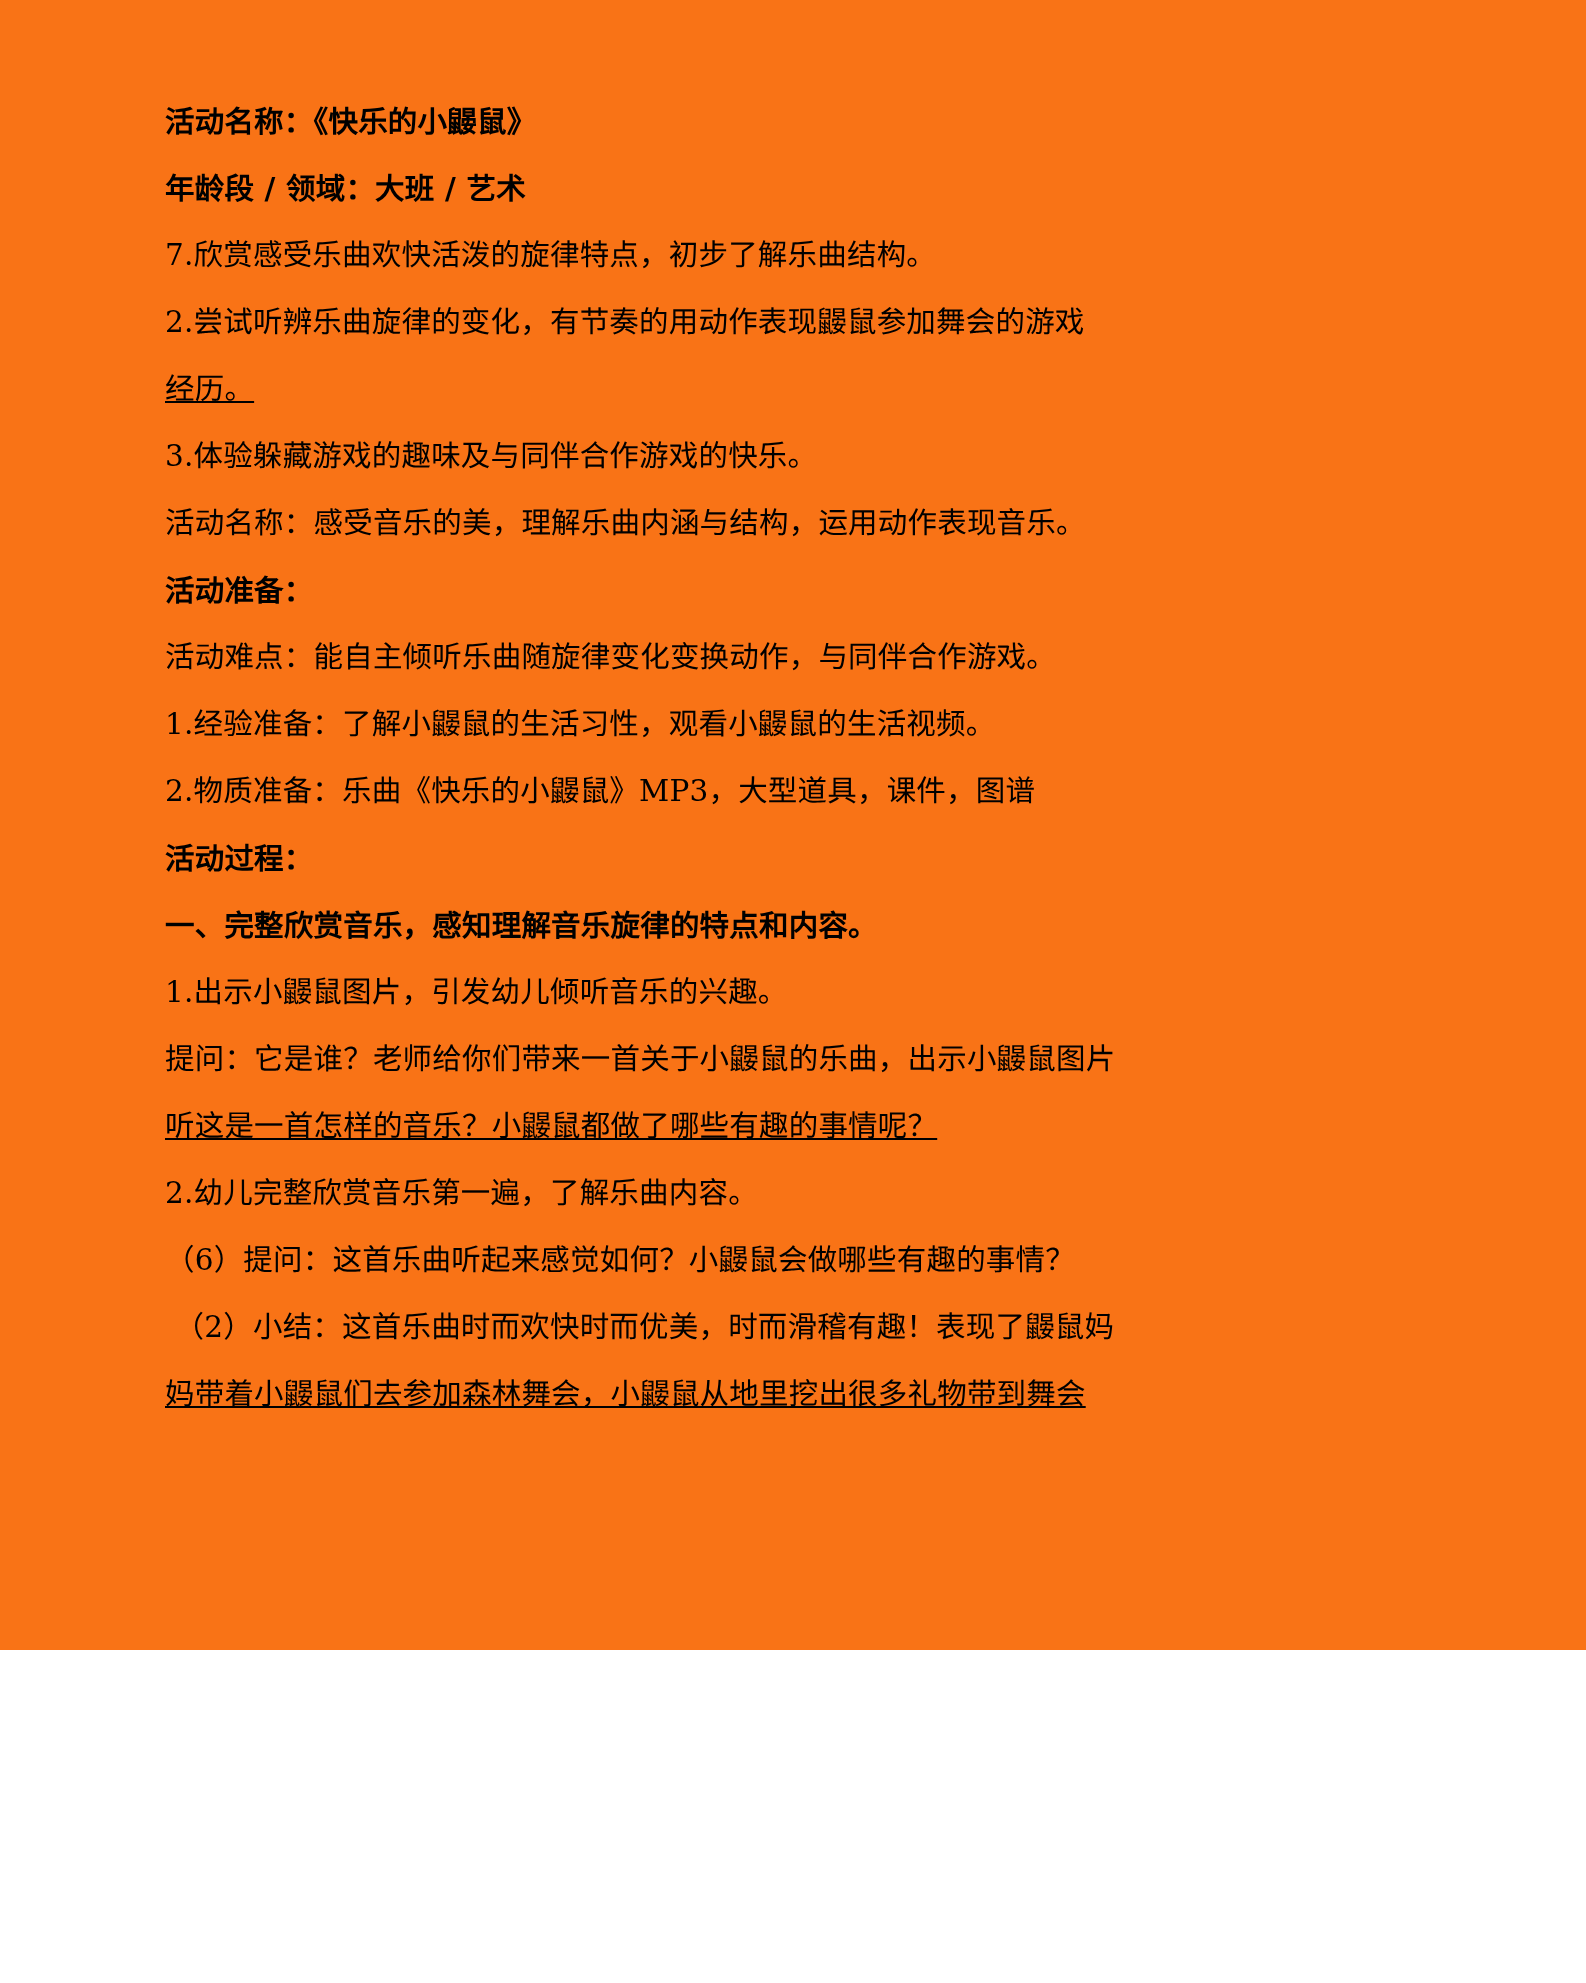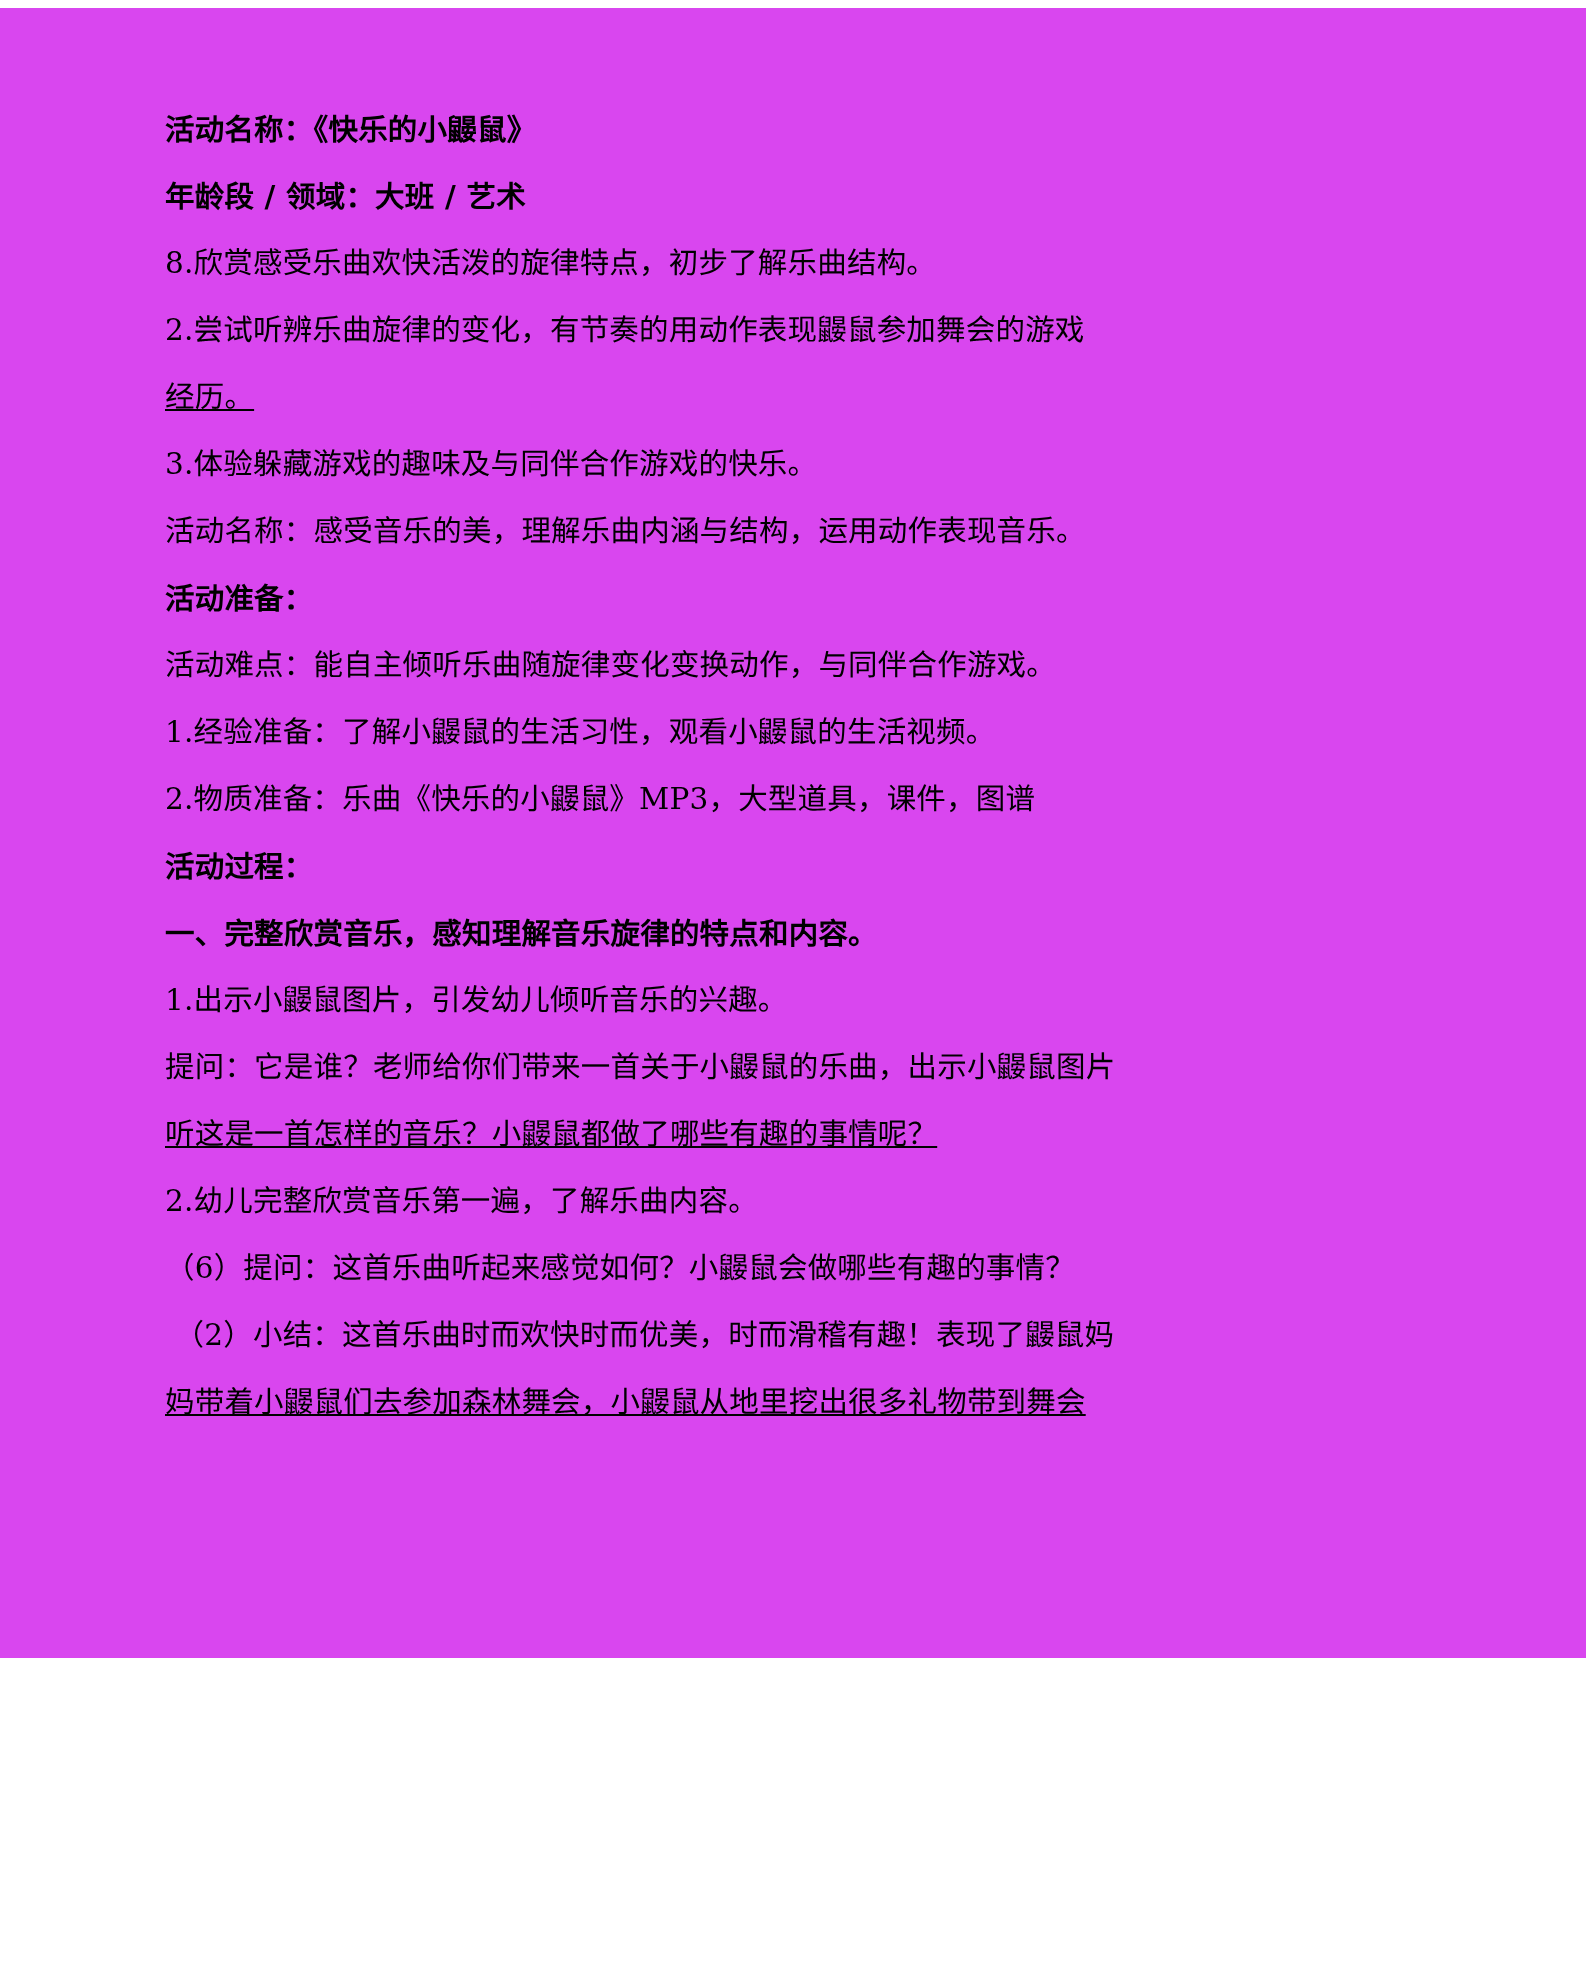"活动名称：《快乐的小鼹鼠》" .page { background: #d946ef -> #f97316; margin: 8px auto -> 0 auto }
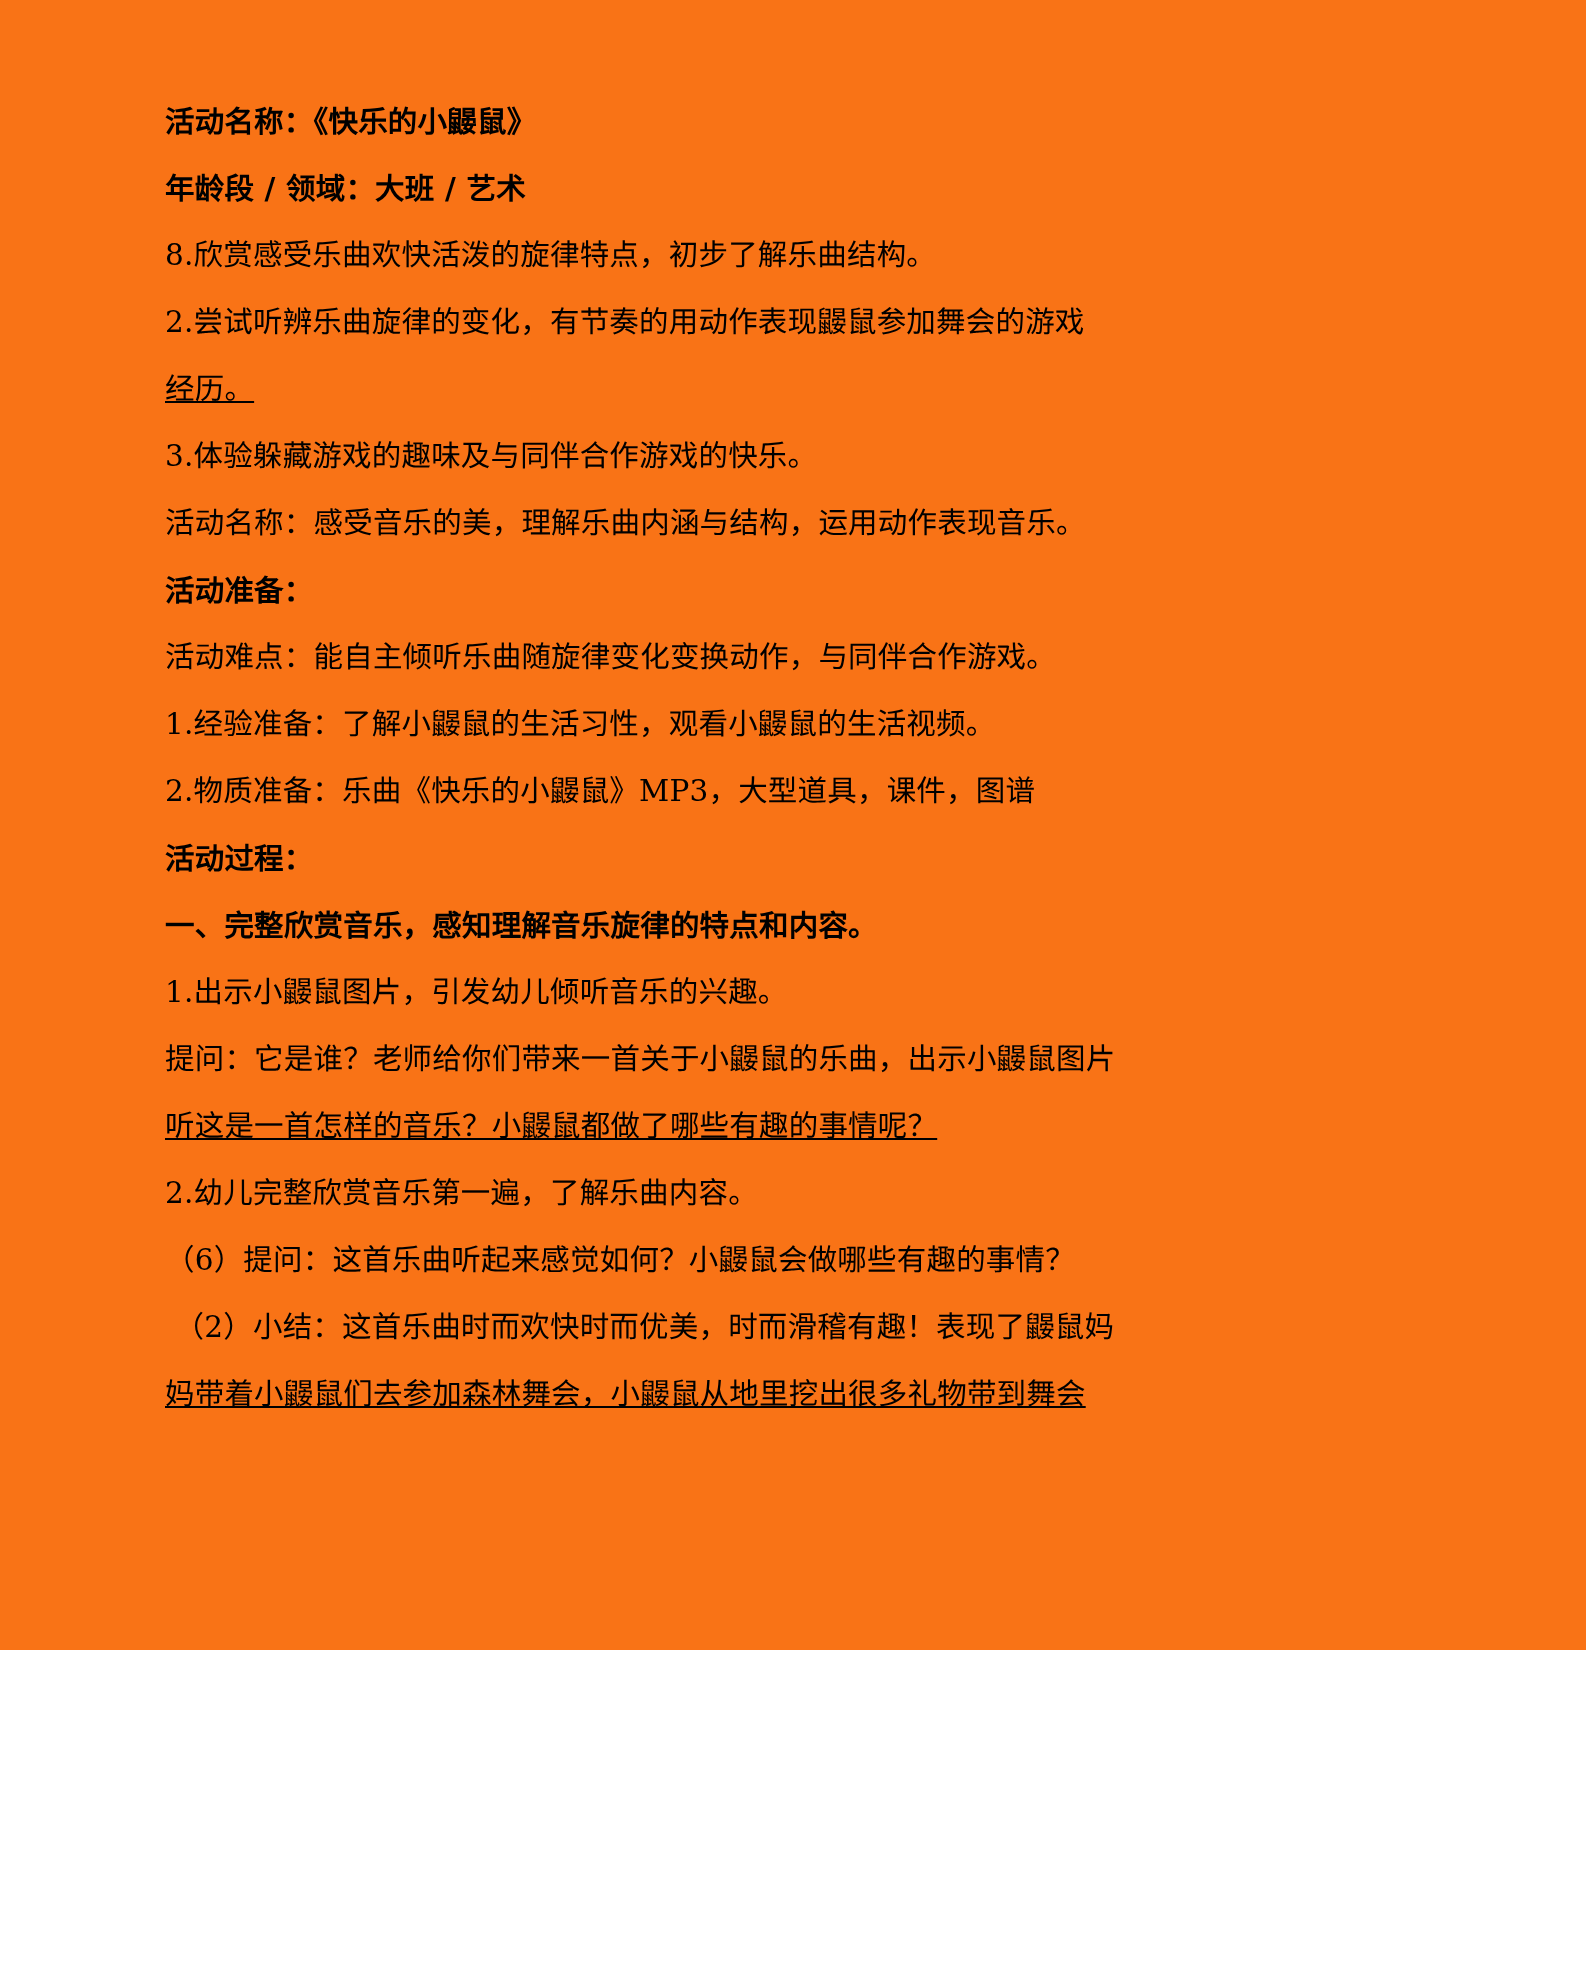"8.欣赏感受乐曲欢快活泼的旋律特点，初步了解乐曲结构。" div.line { text: 8 -> 7 }
